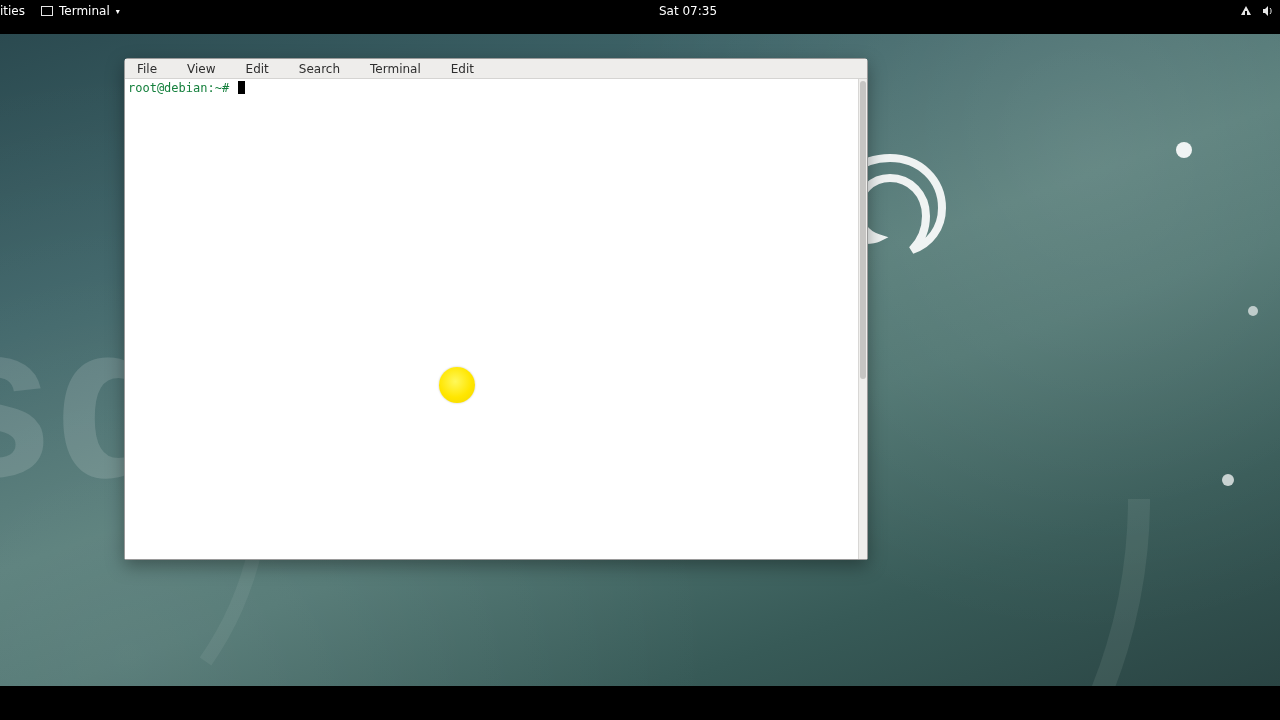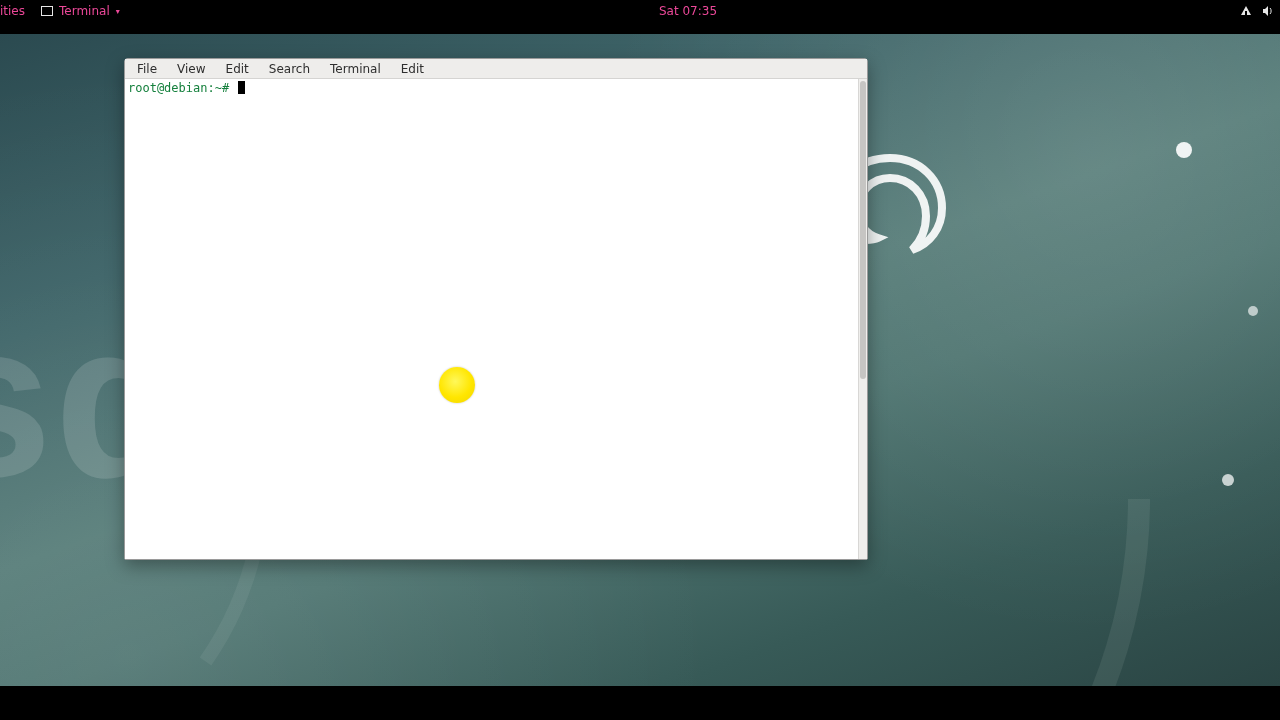"ities" .topbar { color: #ec4899 -> #ffffff }
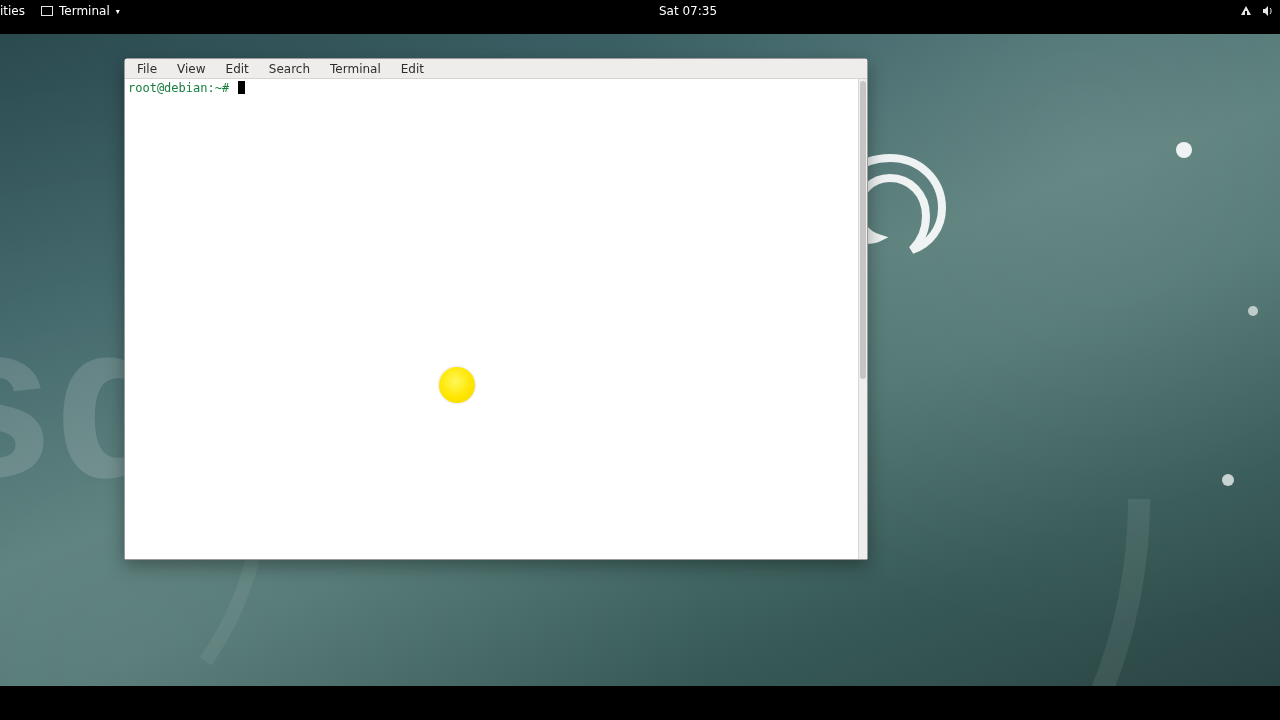"File" .menubar { gap: 4px -> 14px }
